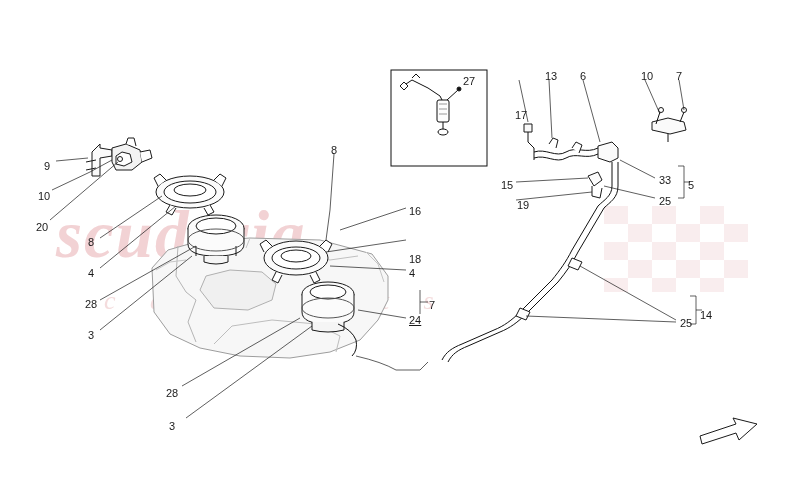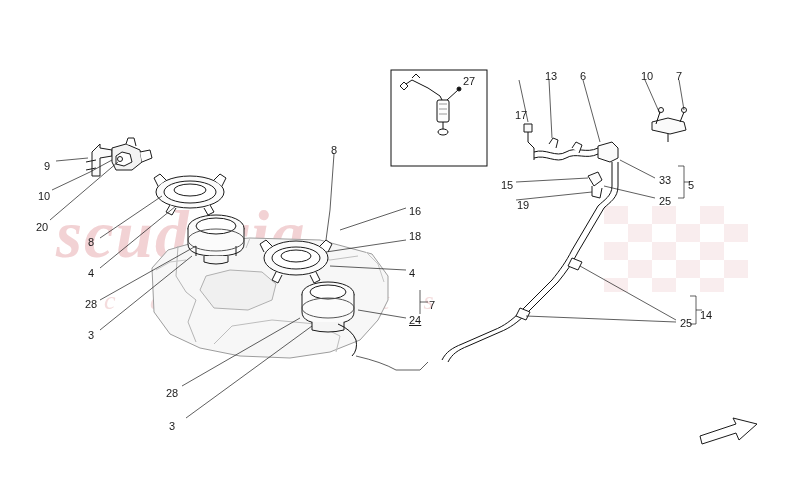"18" div.callout { top: 231px -> 254px }
